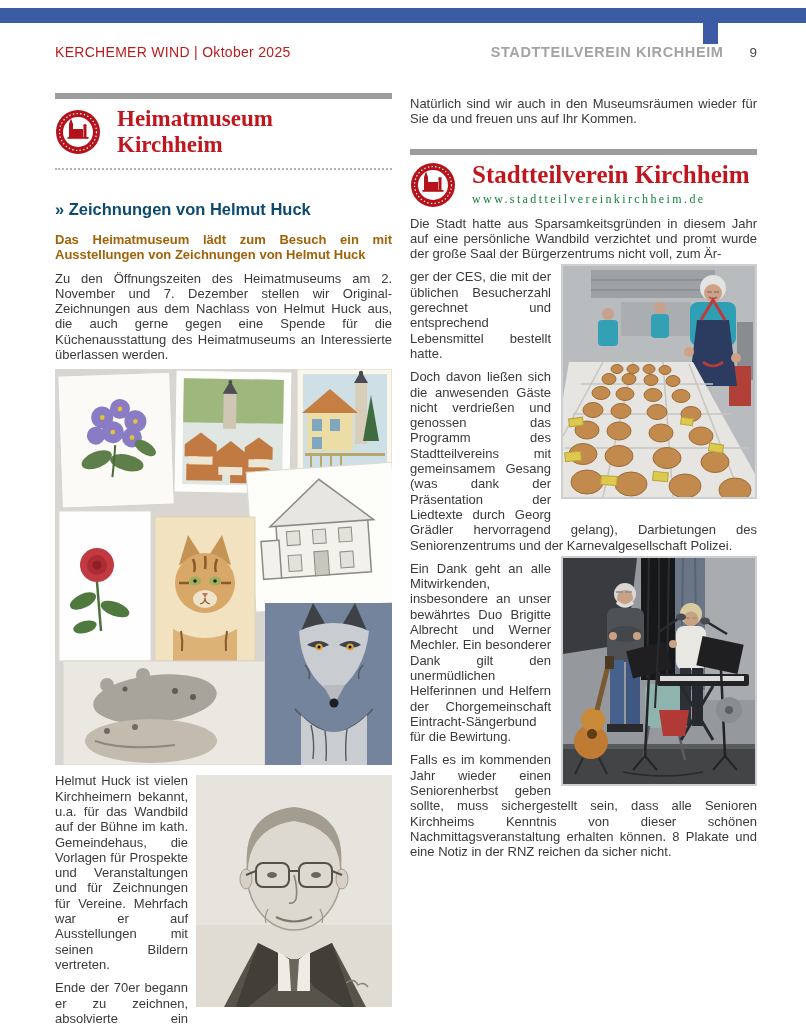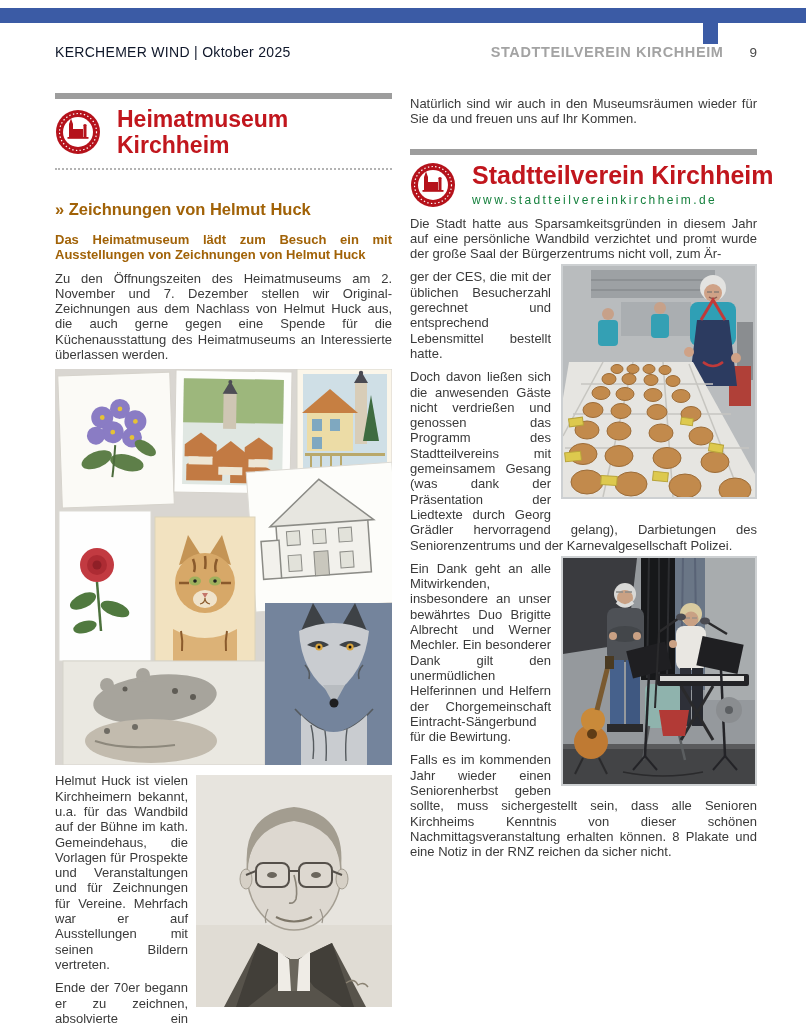"KERCHEMER WIND | Oktober 2025" .masthead { color: #0f172a -> #b91c1c }
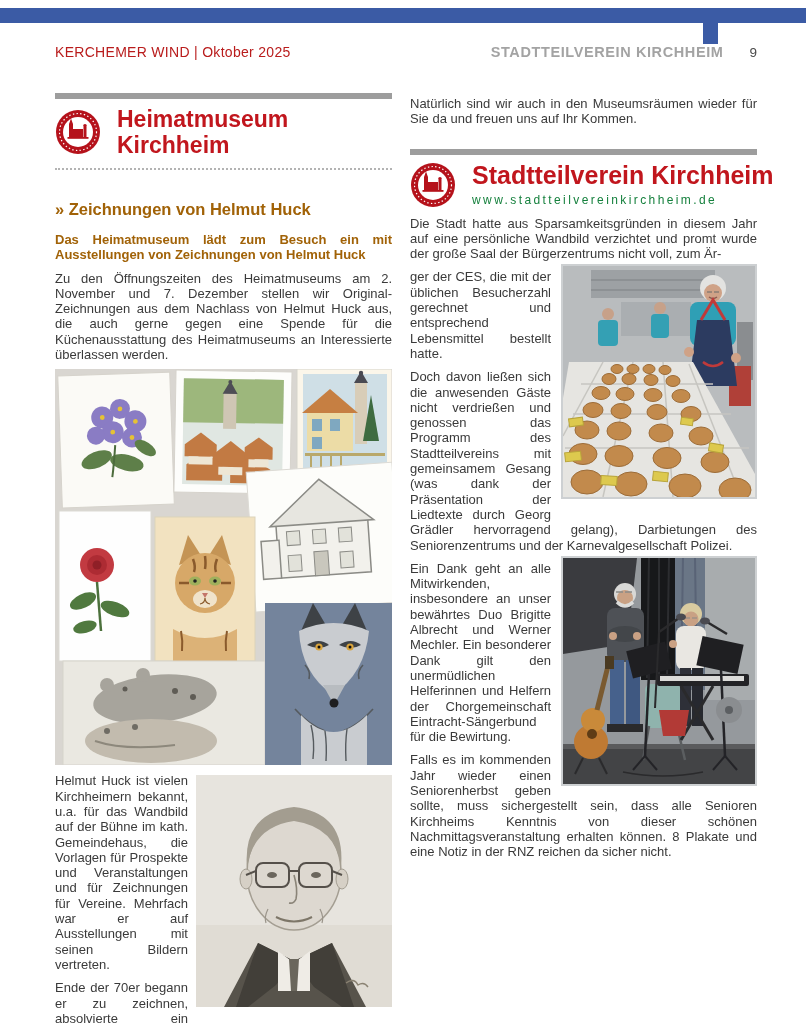"Heimatmuseum Kirchheim" .sechead { font-family: none -> Liberation Serif, serif }
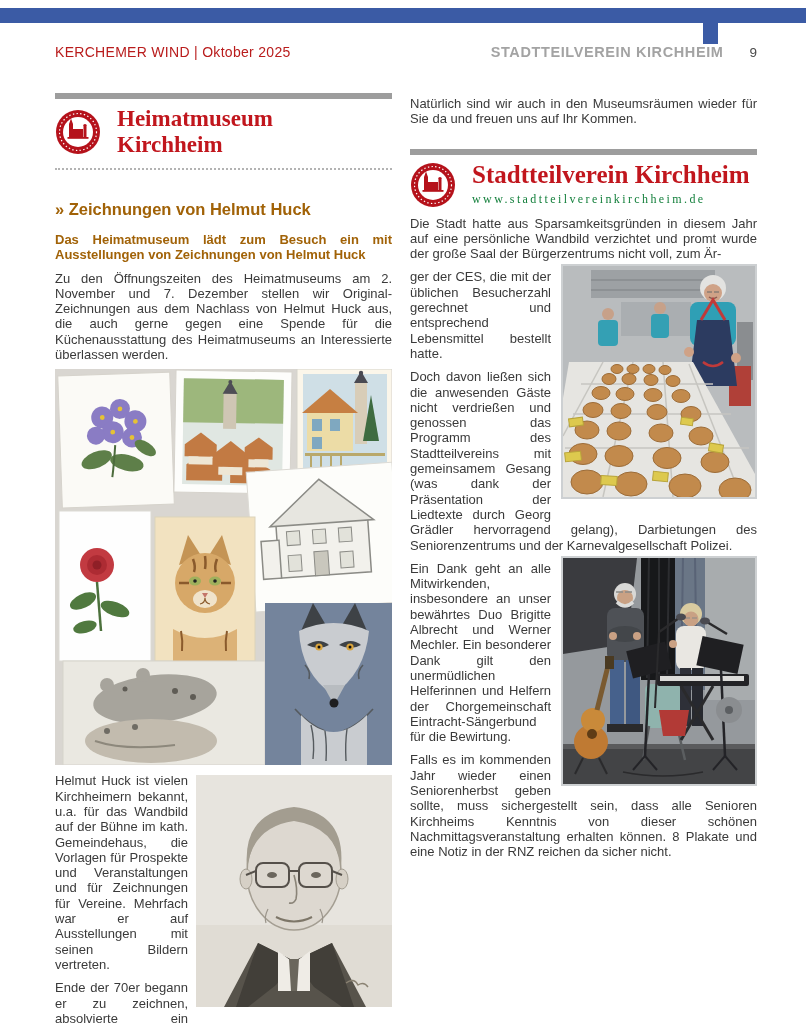"» Zeichnungen von Helmut Huck" h2.article { color: #a16207 -> #0c4a6e }
